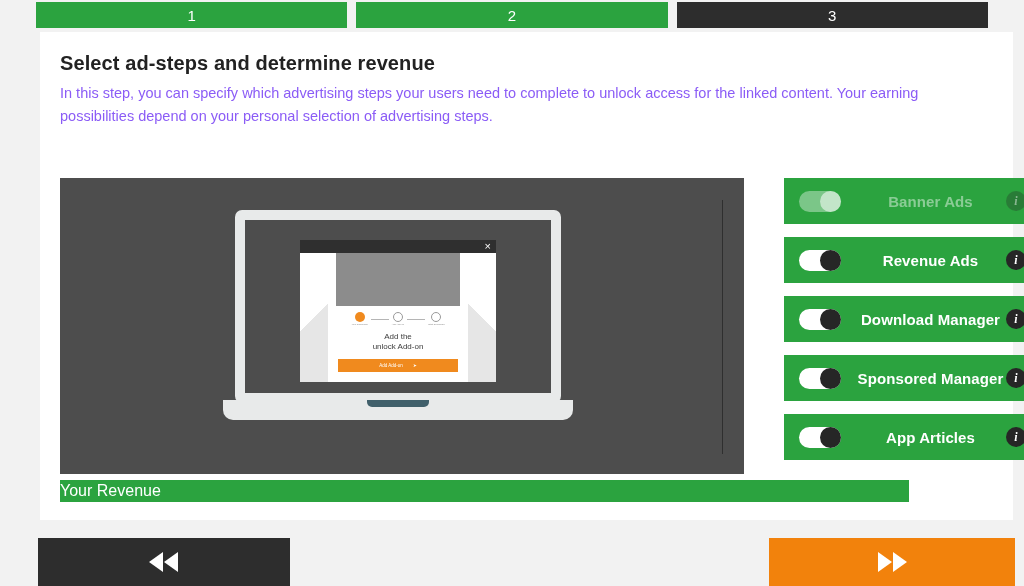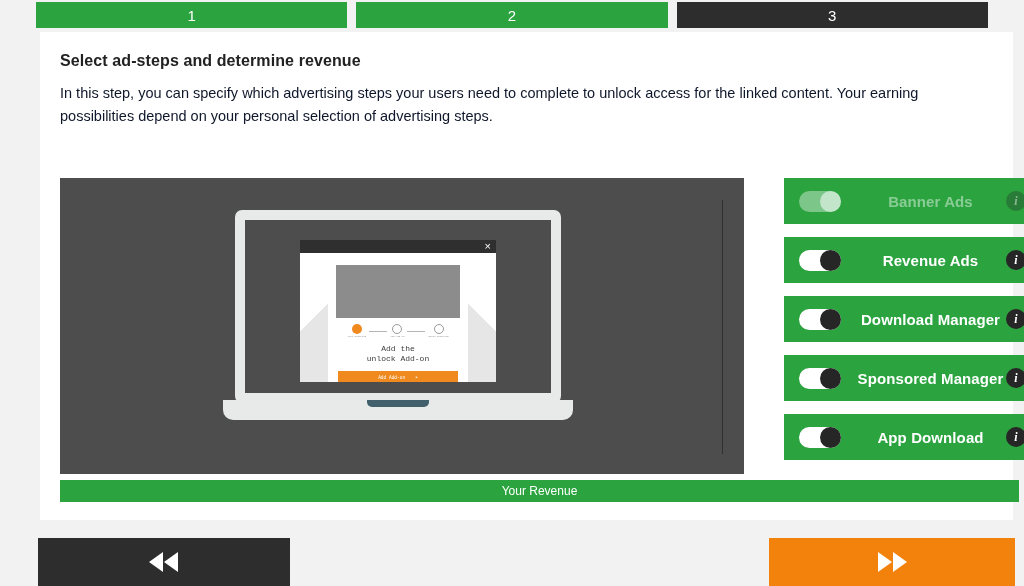"Select ad-steps and determine revenue" .card-title { font-size: 16px -> 20px }
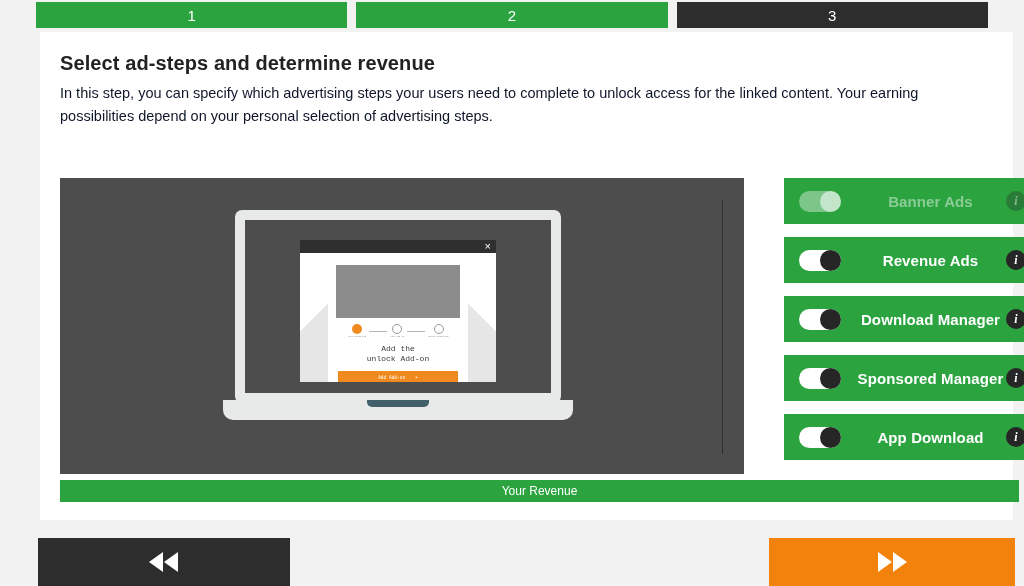"In this step, you can" .card-desc { color: #0f172a -> #8b5cf6 }
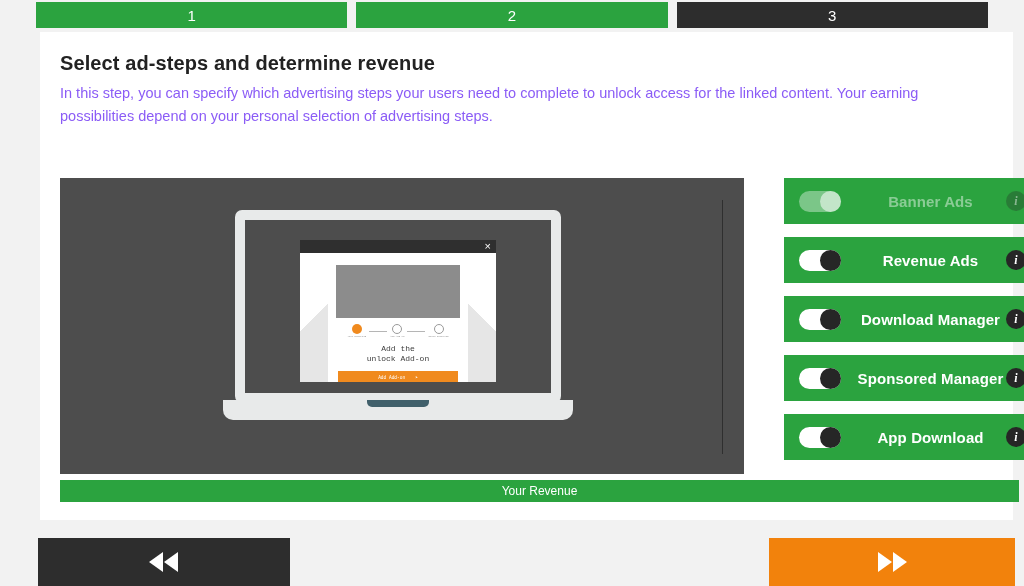"Add the" .modal-inner { font-family: Liberation Mono, monospace -> none; padding: 12px 8px -> 0 8px }
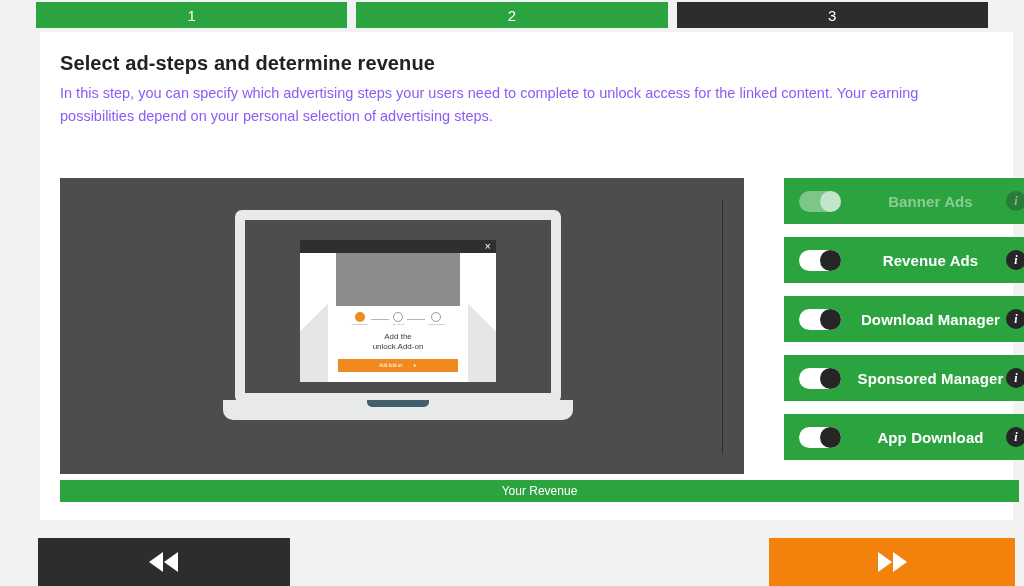"App Download" div.toggle-label { text: Download -> Articles }
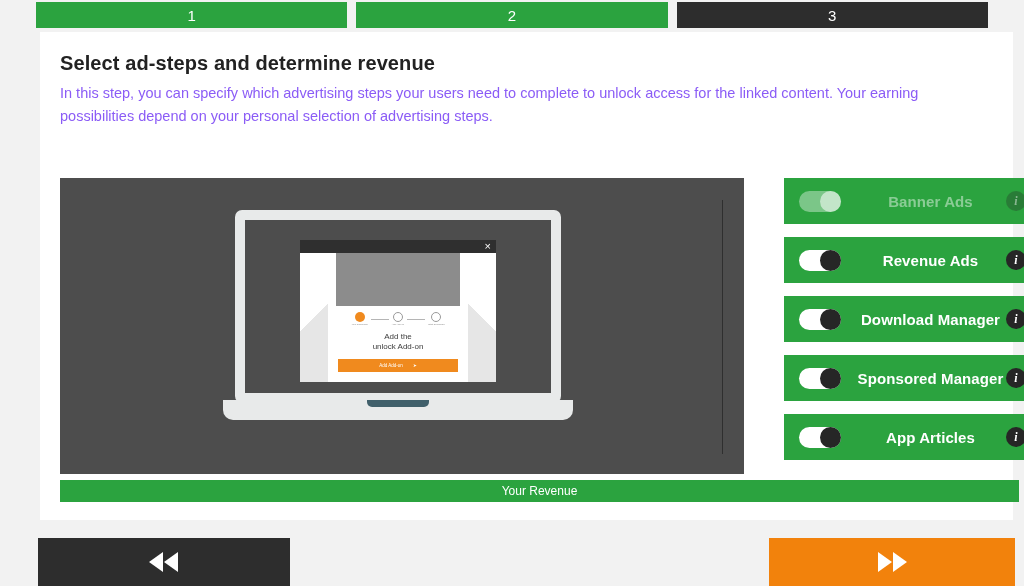"Your Revenue" .revenue-bar { font-size: 12px -> 16px; justify-content: center -> none; width: 959px -> 849px }
